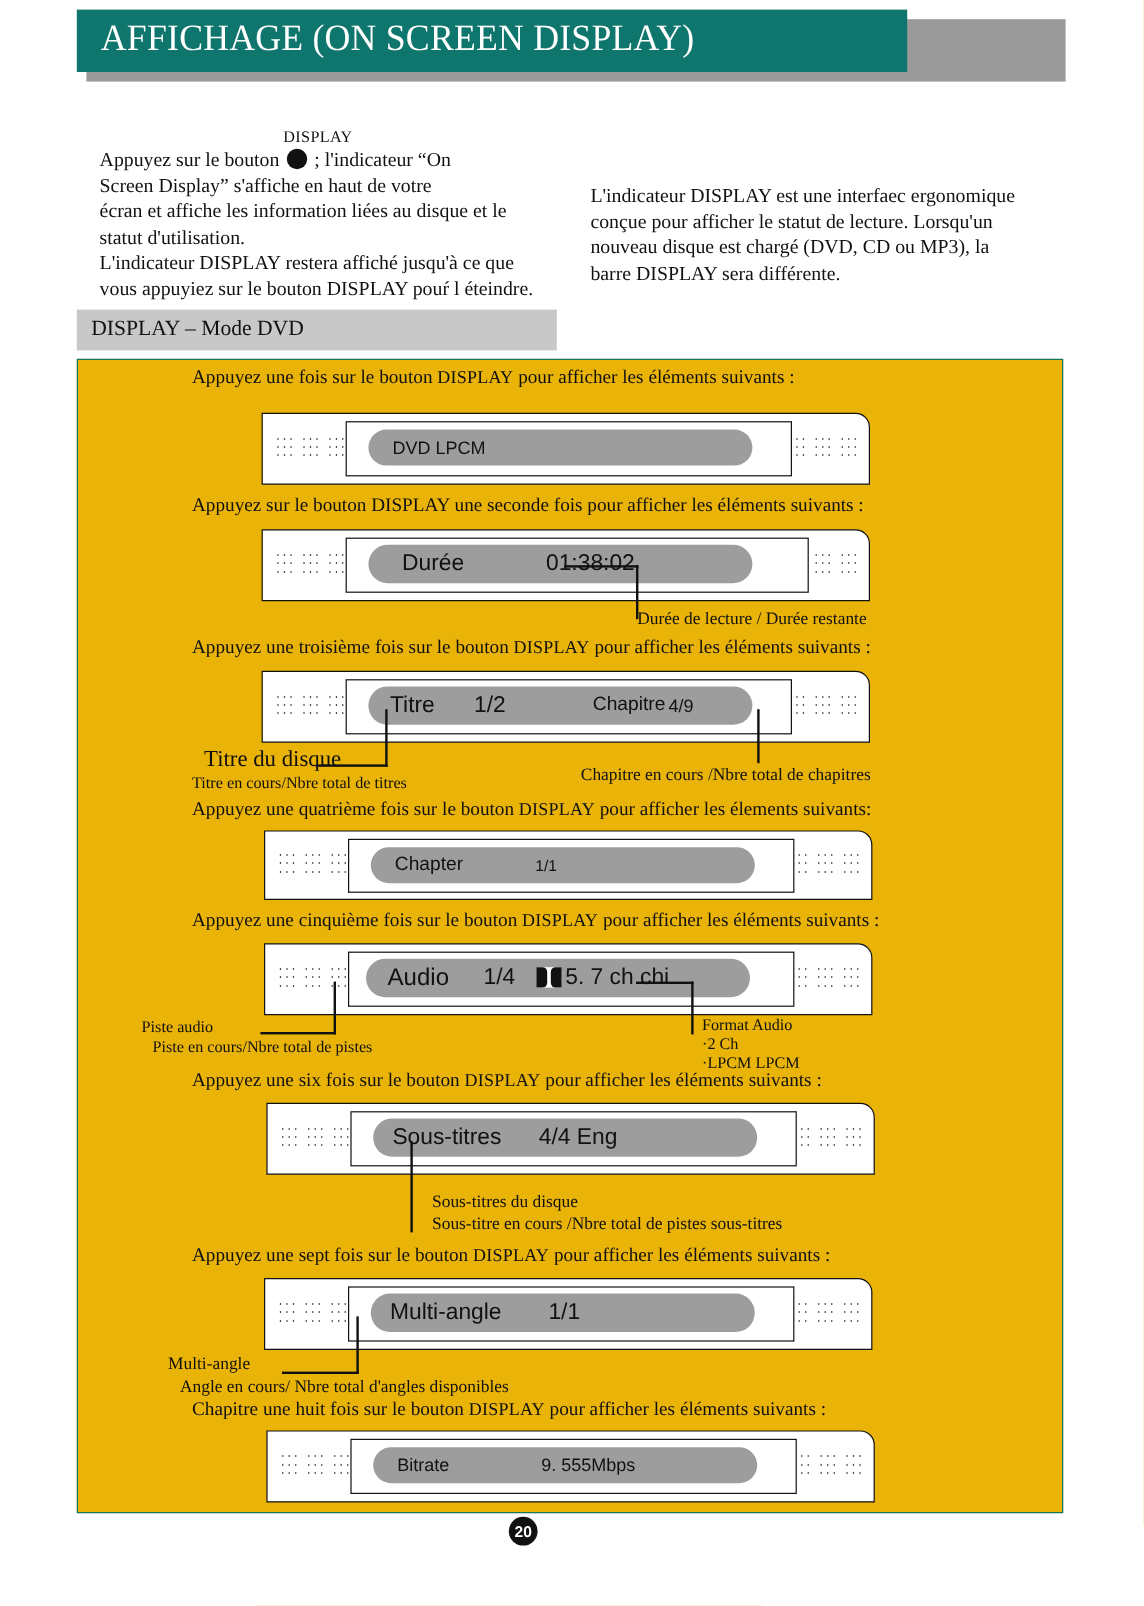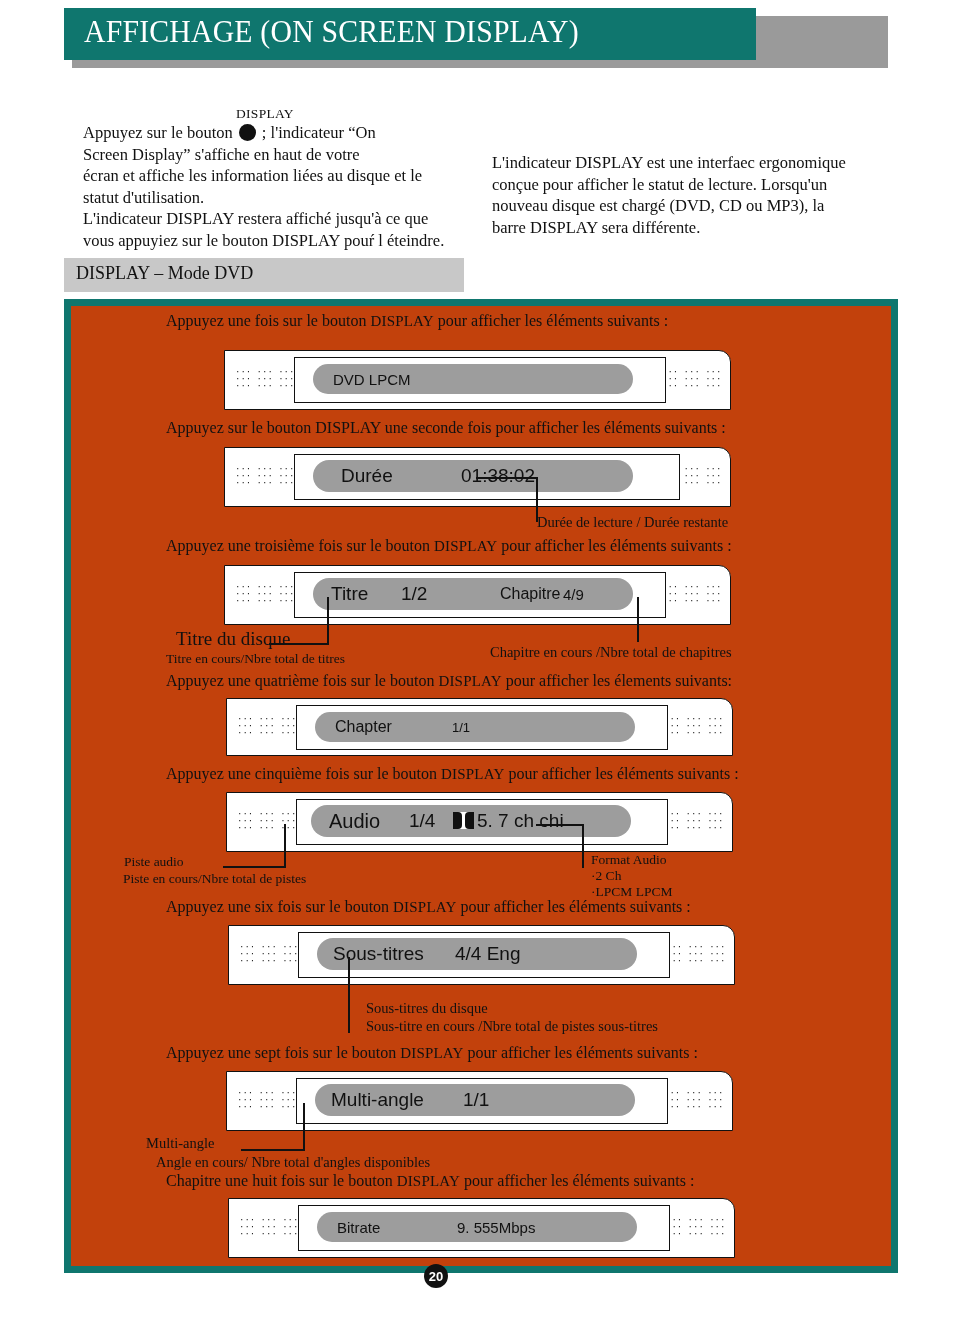"Appuyez une fois sur le" .frame { background: #c2410c -> #eab308; border: 7px solid #0f766e -> 1px solid #0f766e }
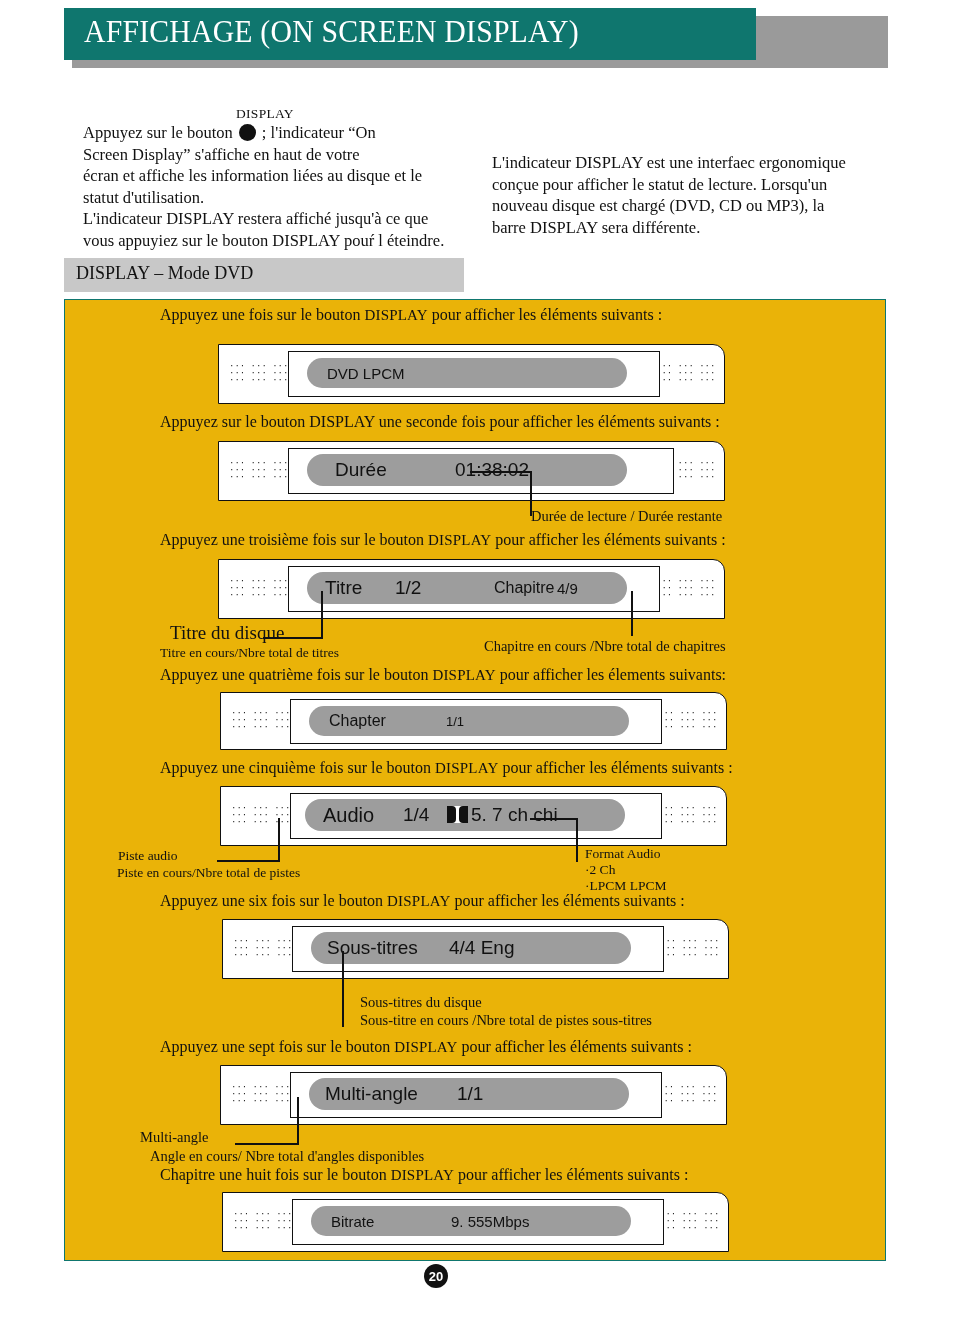"Piste en cours/Nbre total de" div.note { left: 52px -> 62px }
